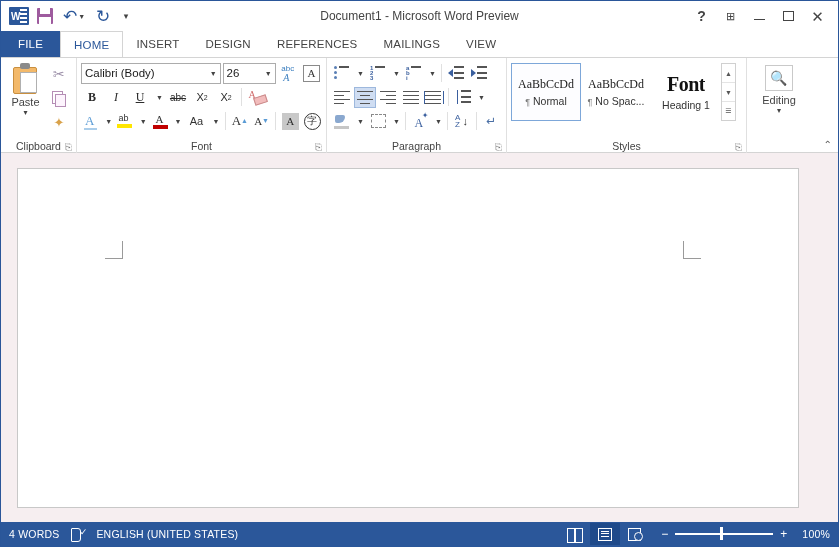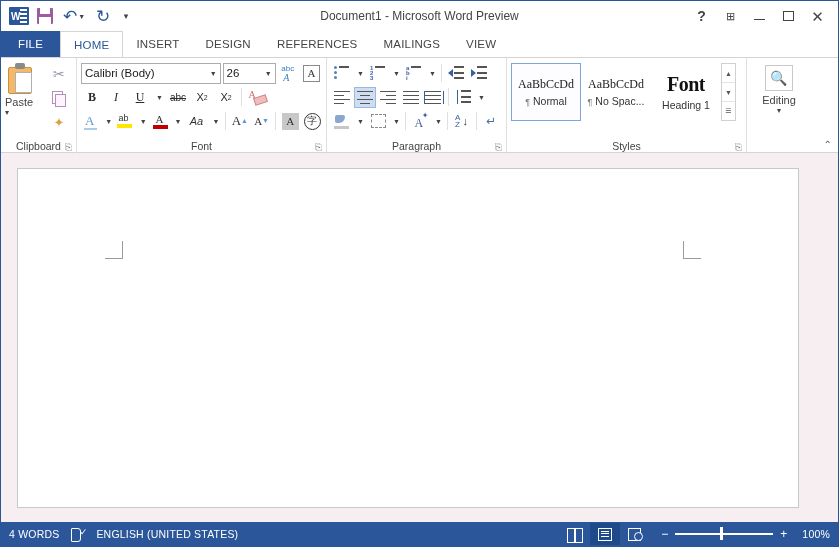"Paste" .paste-col { align-items: flex-start -> center }
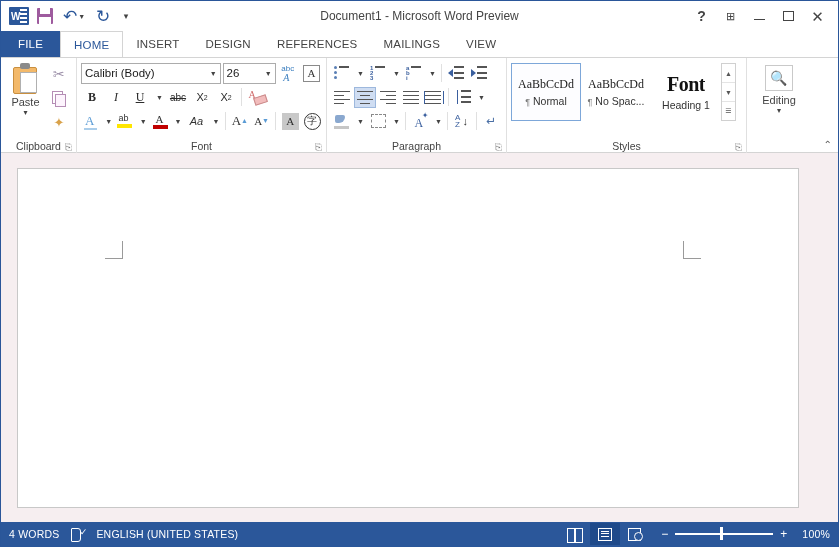"Aa" .aa-txt { font-style: italic -> none }
